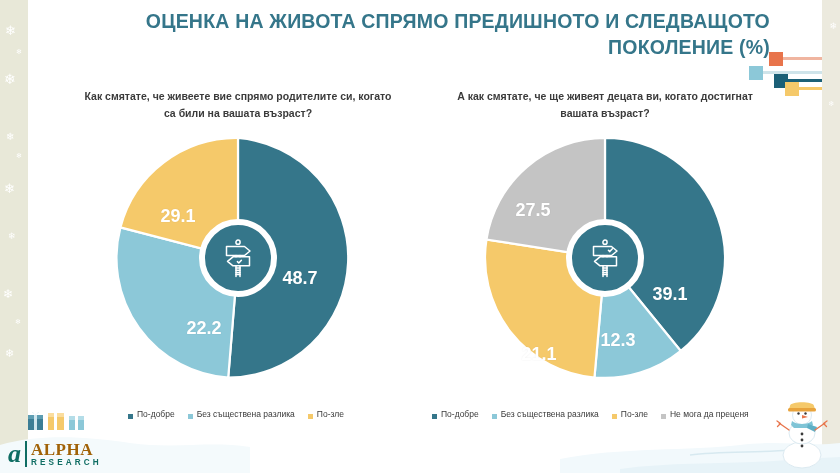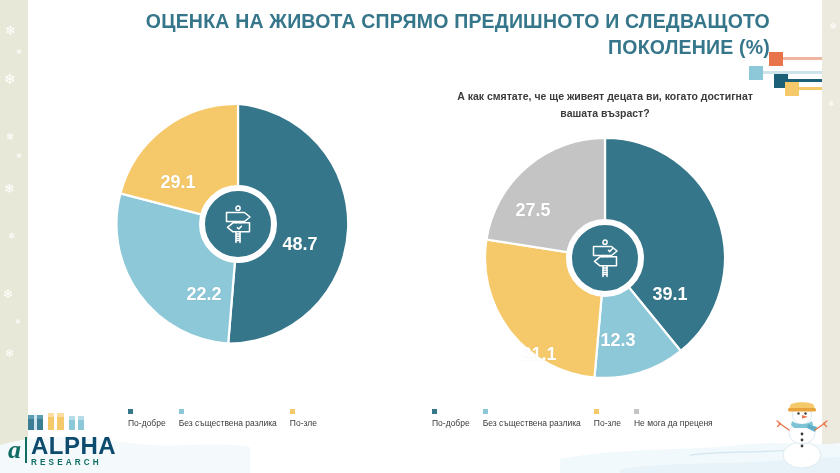"Как смятате, че живеете вие" div.subtitle { html: none -> <div>Как смятате, че живеете вие спрямо родителите си, когато са били на вашата възраст?</div> }
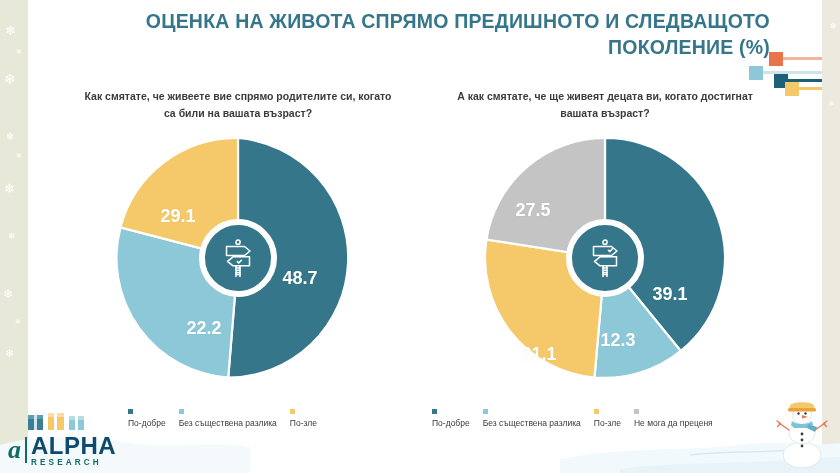"По-добре" .legend-item { align-items: flex-start -> flex-end; flex-direction: column -> none }
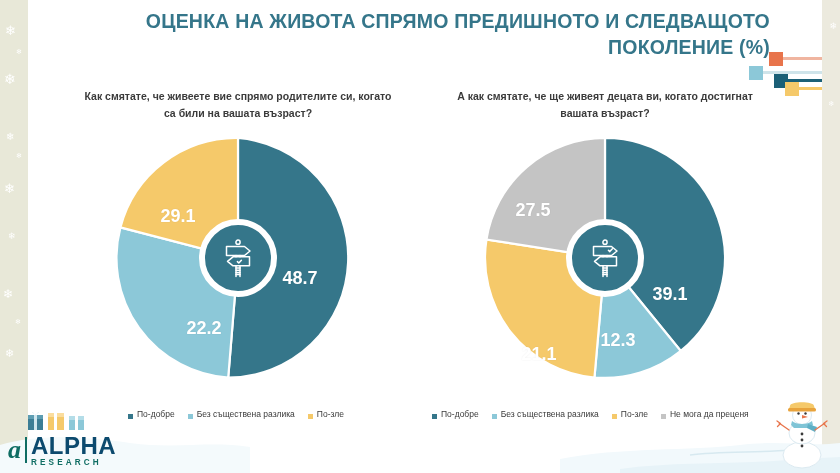"ALPHA" .logo-main { color: #0c4a6e -> #a16207; font-family: none -> Liberation Serif, serif; font-size: 24px -> 17px }
